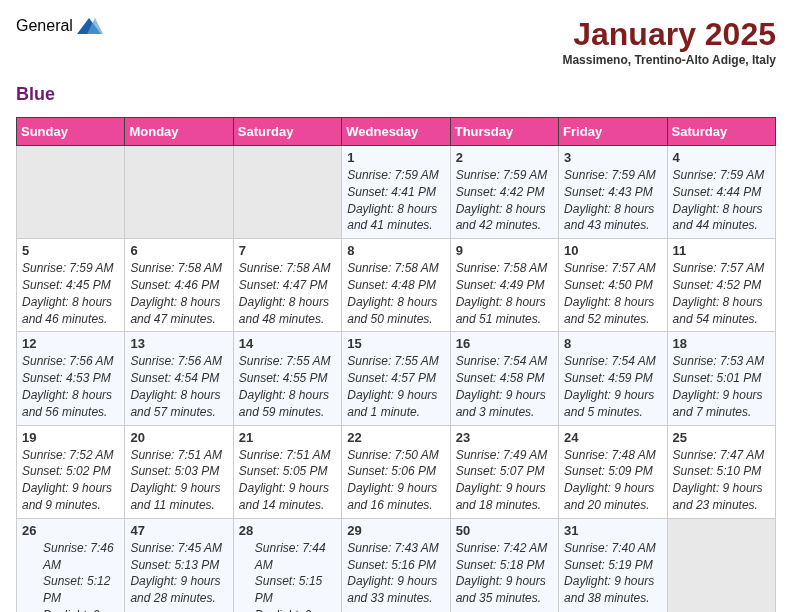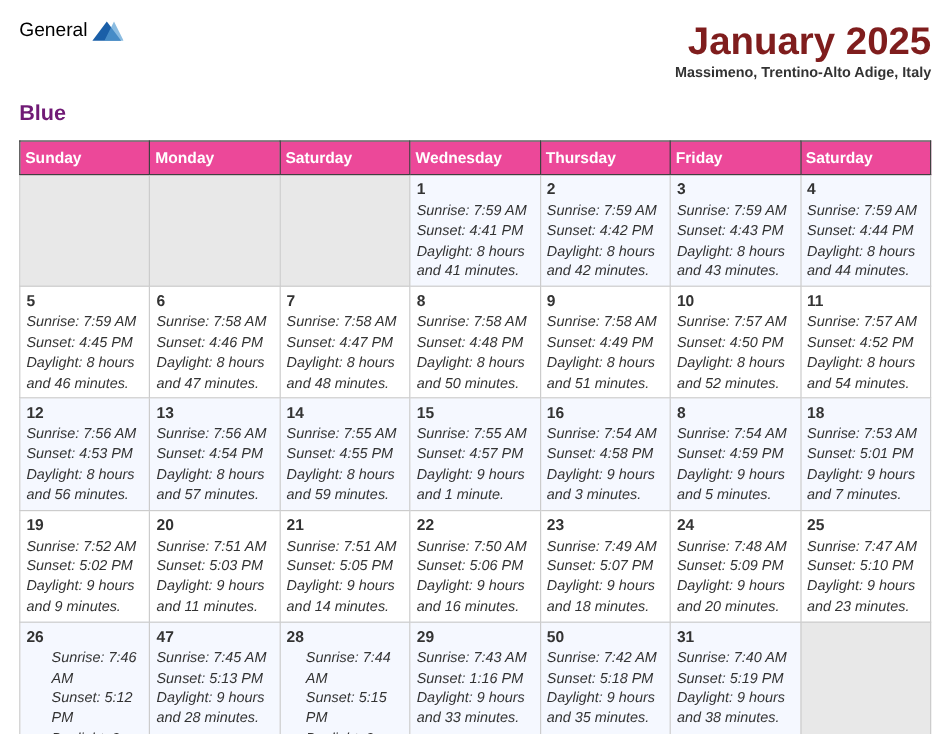"Sunrise: 7:43 AM" div.day-info { text: 1:16 -> 5:16 }
